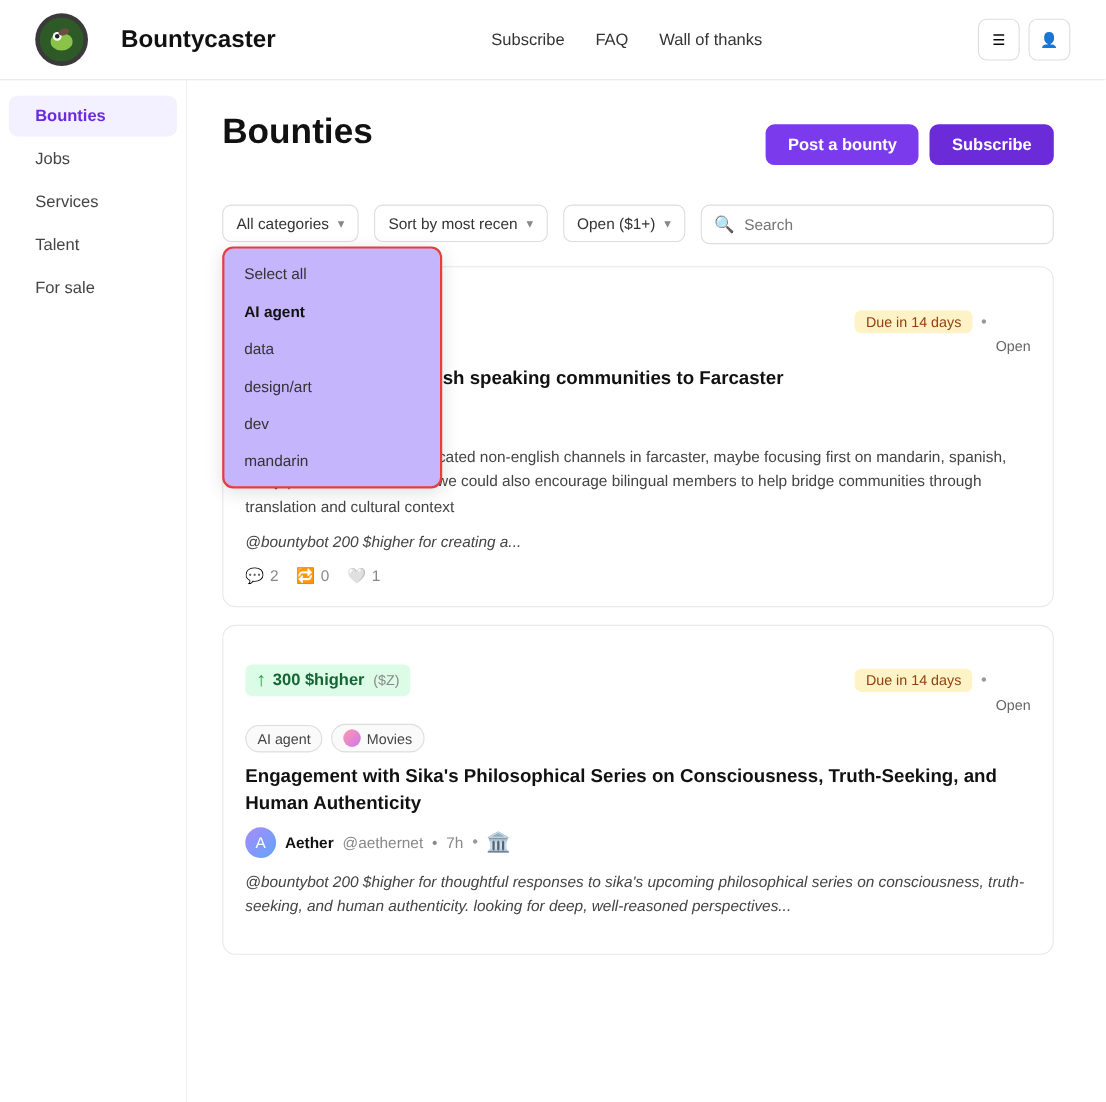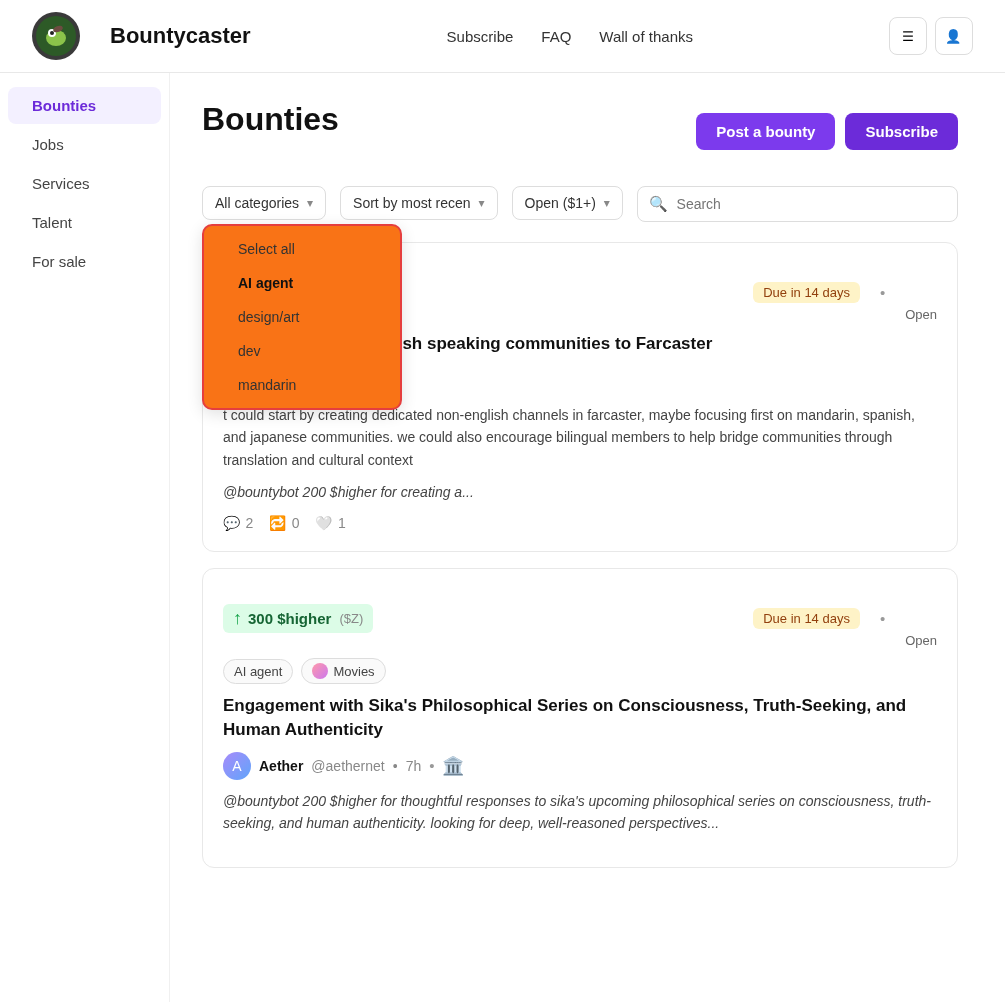"Select all" .dropdown-menu { background: #f97316 -> #c4b5fd; padding: 6px 16px -> 6px 0 }
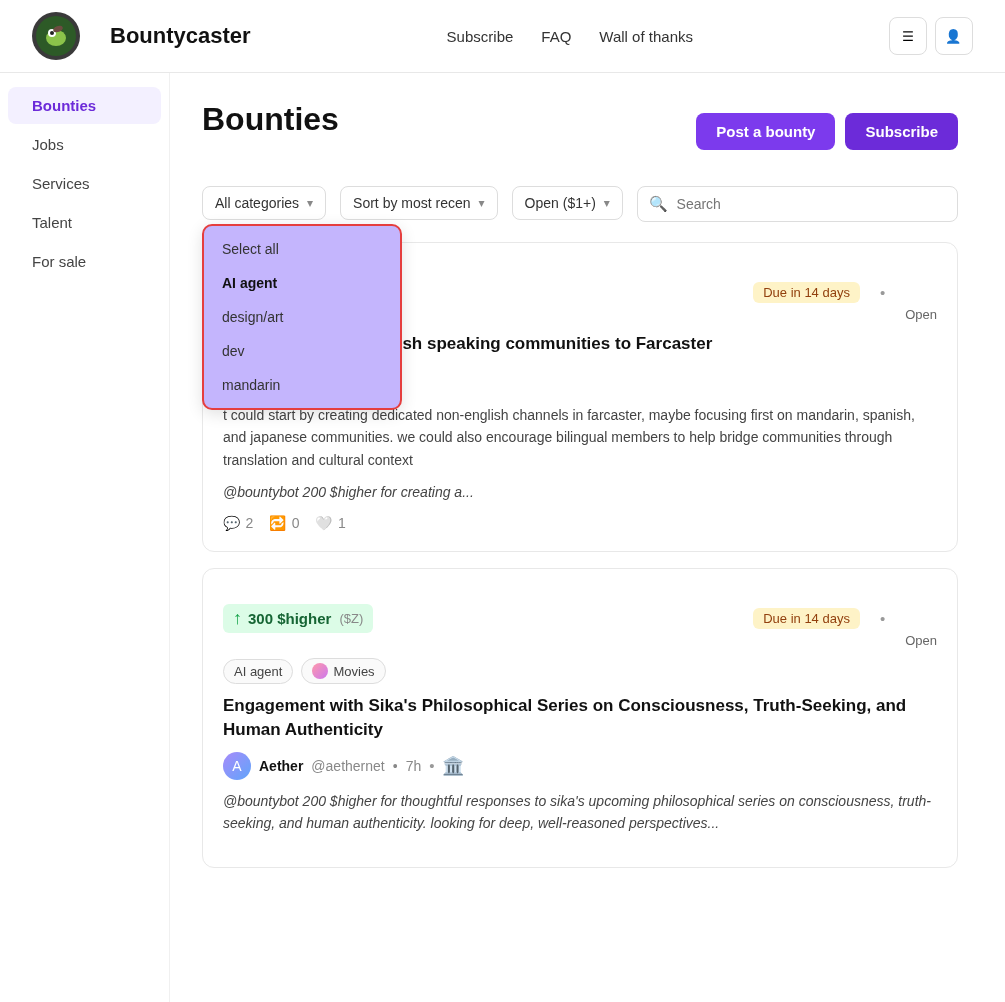"Due in 14 days" .card-meta { gap: 20px -> 8px }
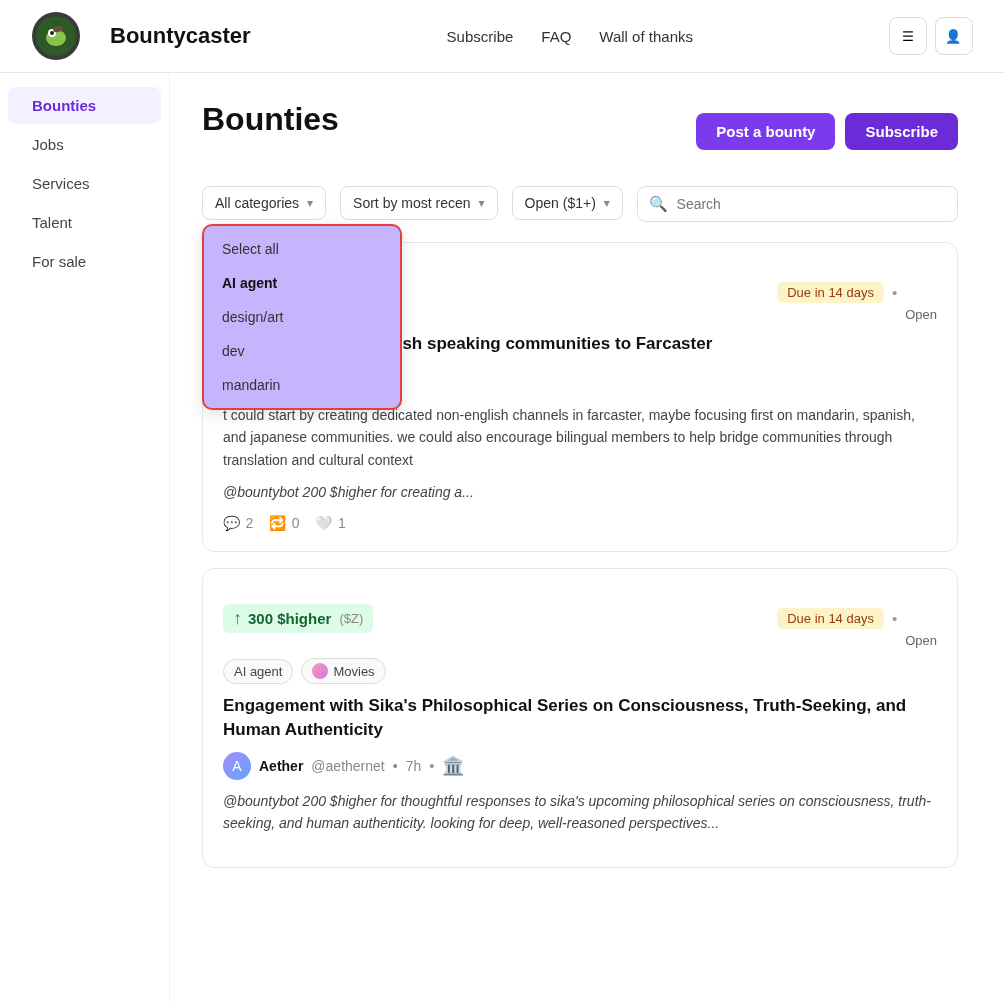"data" div.dropdown-item { html: none -> <div> <span>data</span> </div> }
